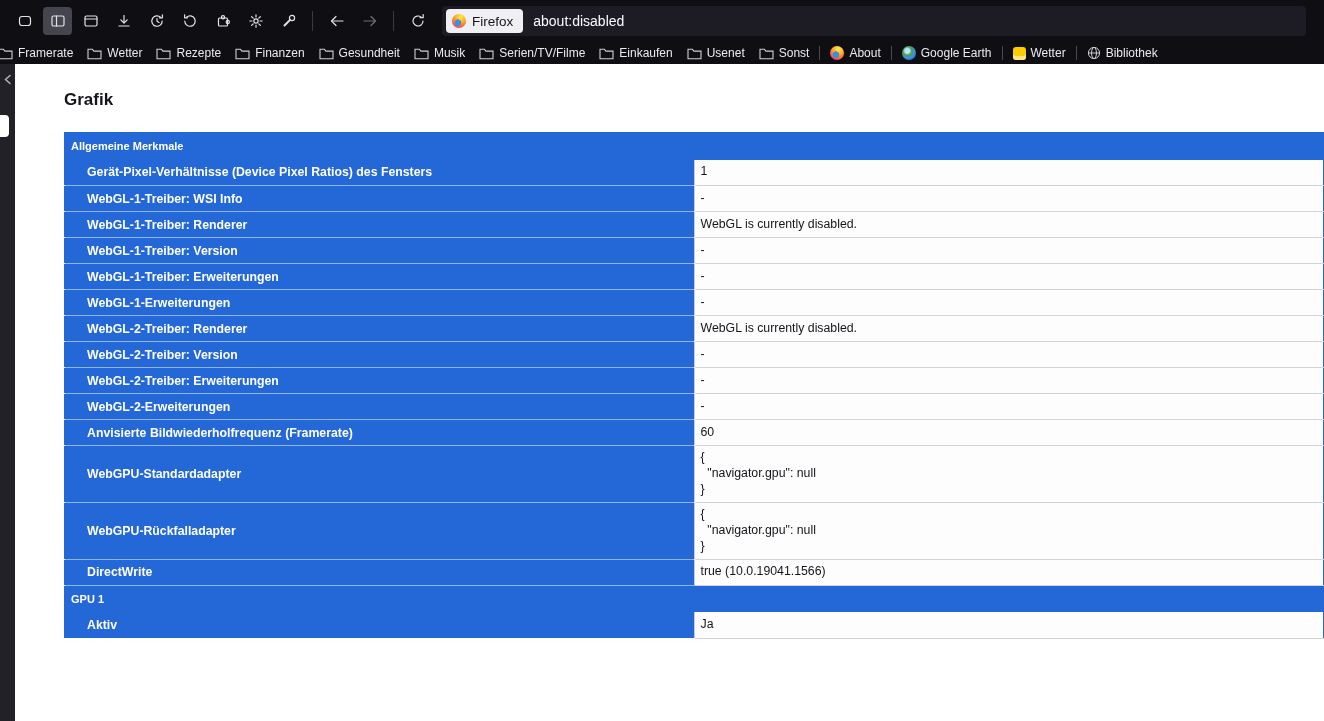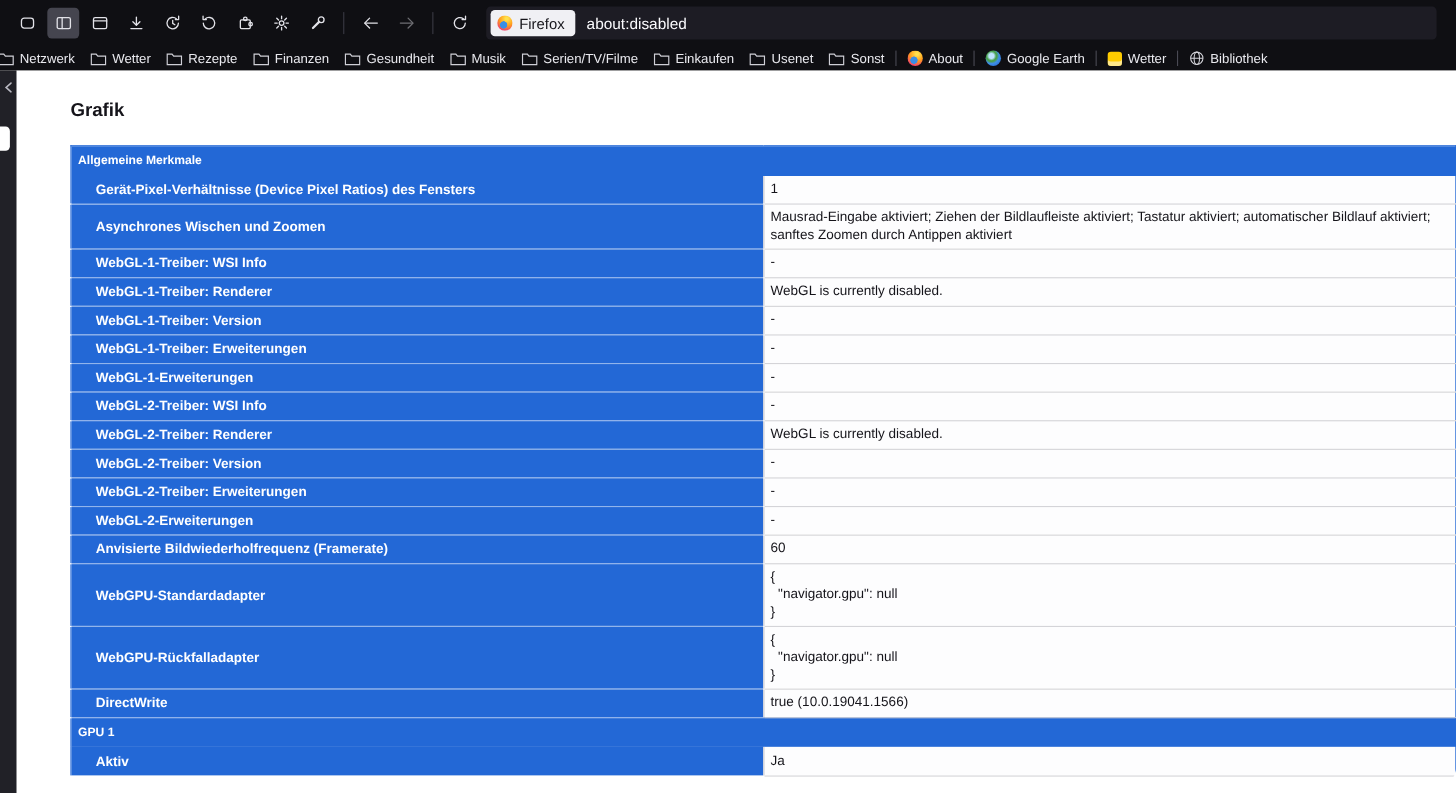"Netzwerk" span.bm-label { text: Netzwerk -> Framerate }
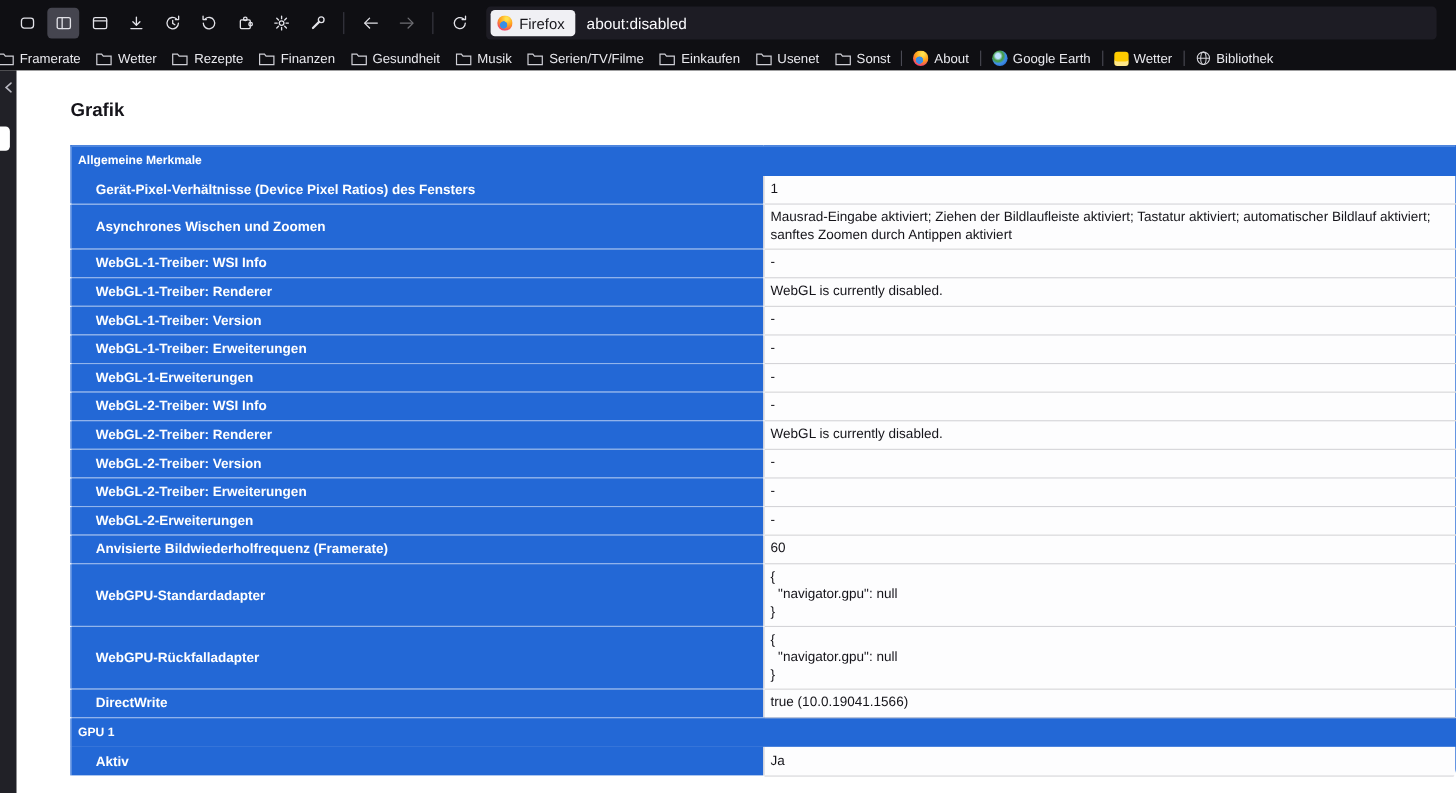"Asynchrones Wischen und Zoomen" tr { html: <tr> <th>Asynchrones Wischen und Zoomen</th> <td>Mausrad-Eingabe aktiviert; Ziehen der Bildlaufleiste aktiviert; Tastatur aktiviert; automatischer Bildlauf aktiviert; sanftes Zoomen durch Antippen aktiviert</td> </tr> -> none }
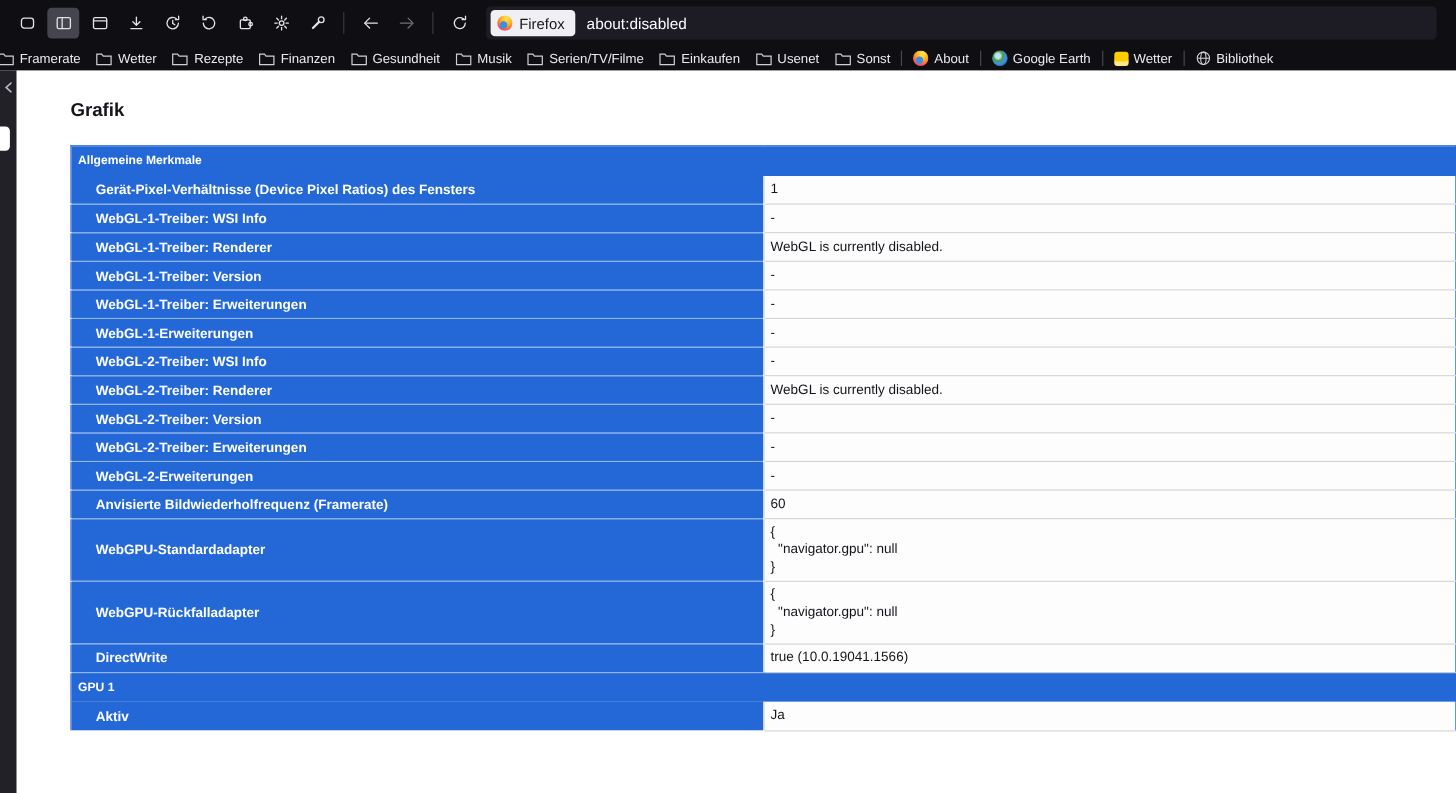"WebGL-2-Treiber: WSI Info" tr { html: <tr> <th>WebGL-2-Treiber: WSI Info</th> <td>-</td> </tr> -> none }
